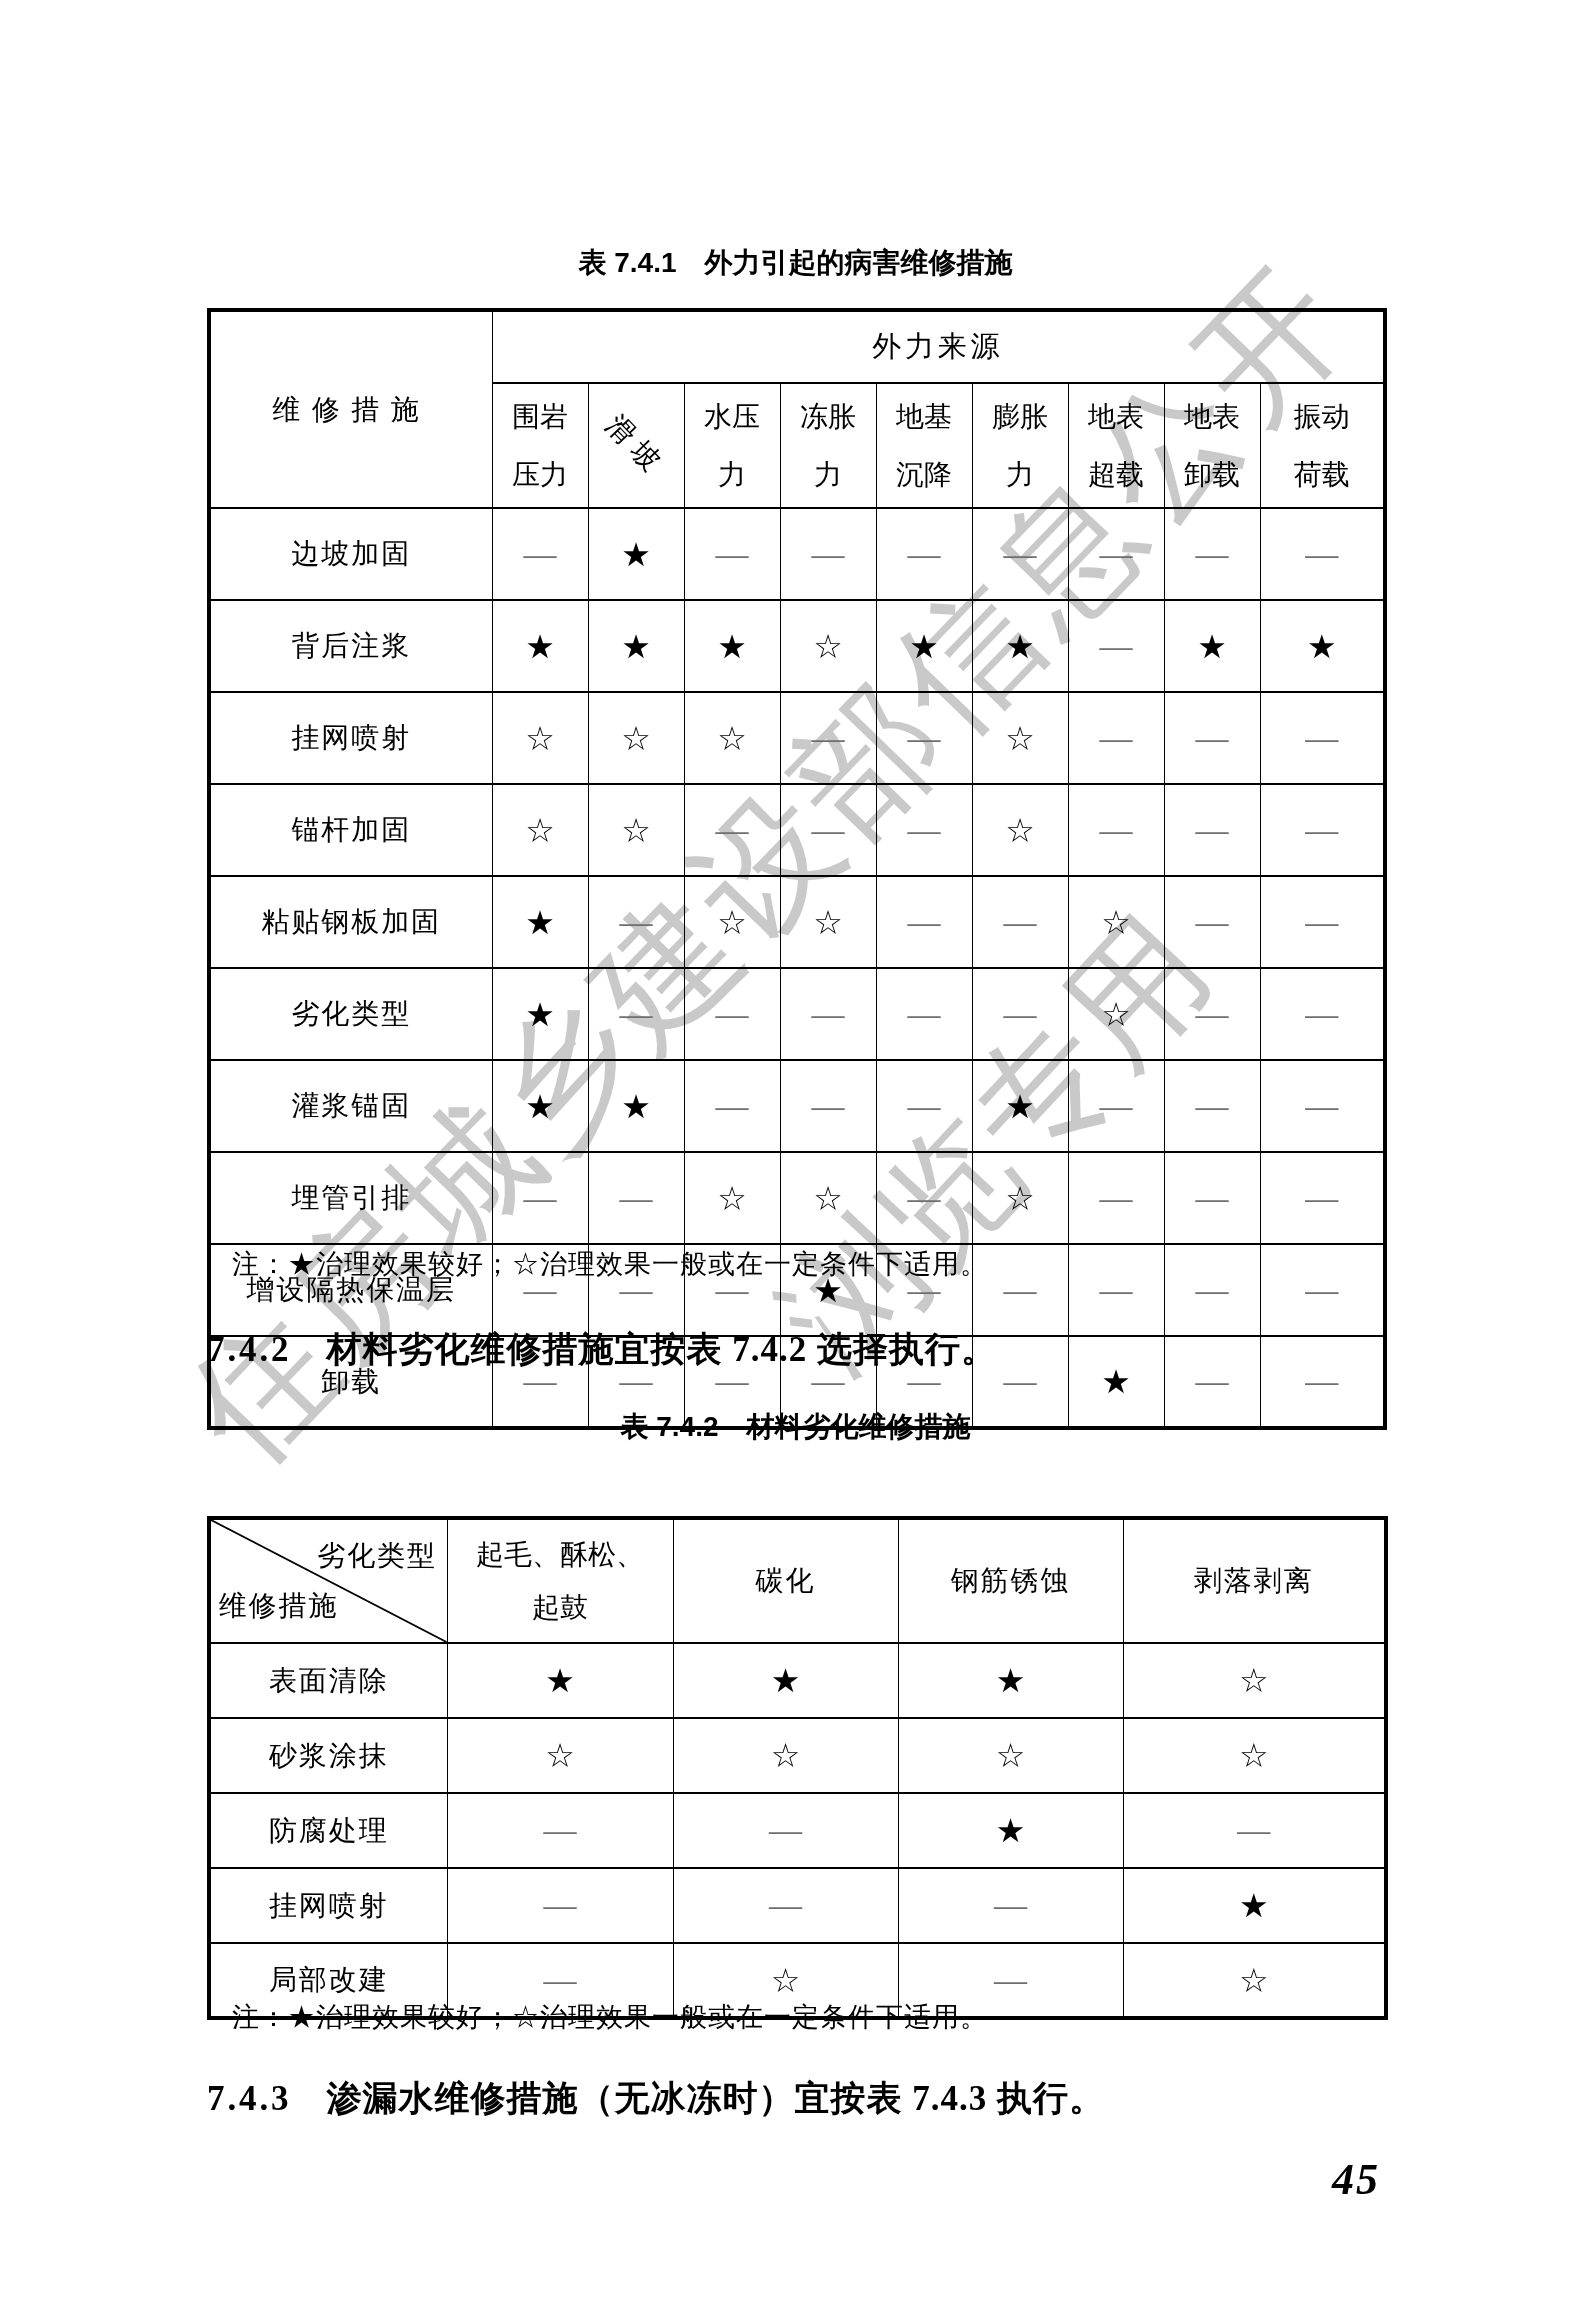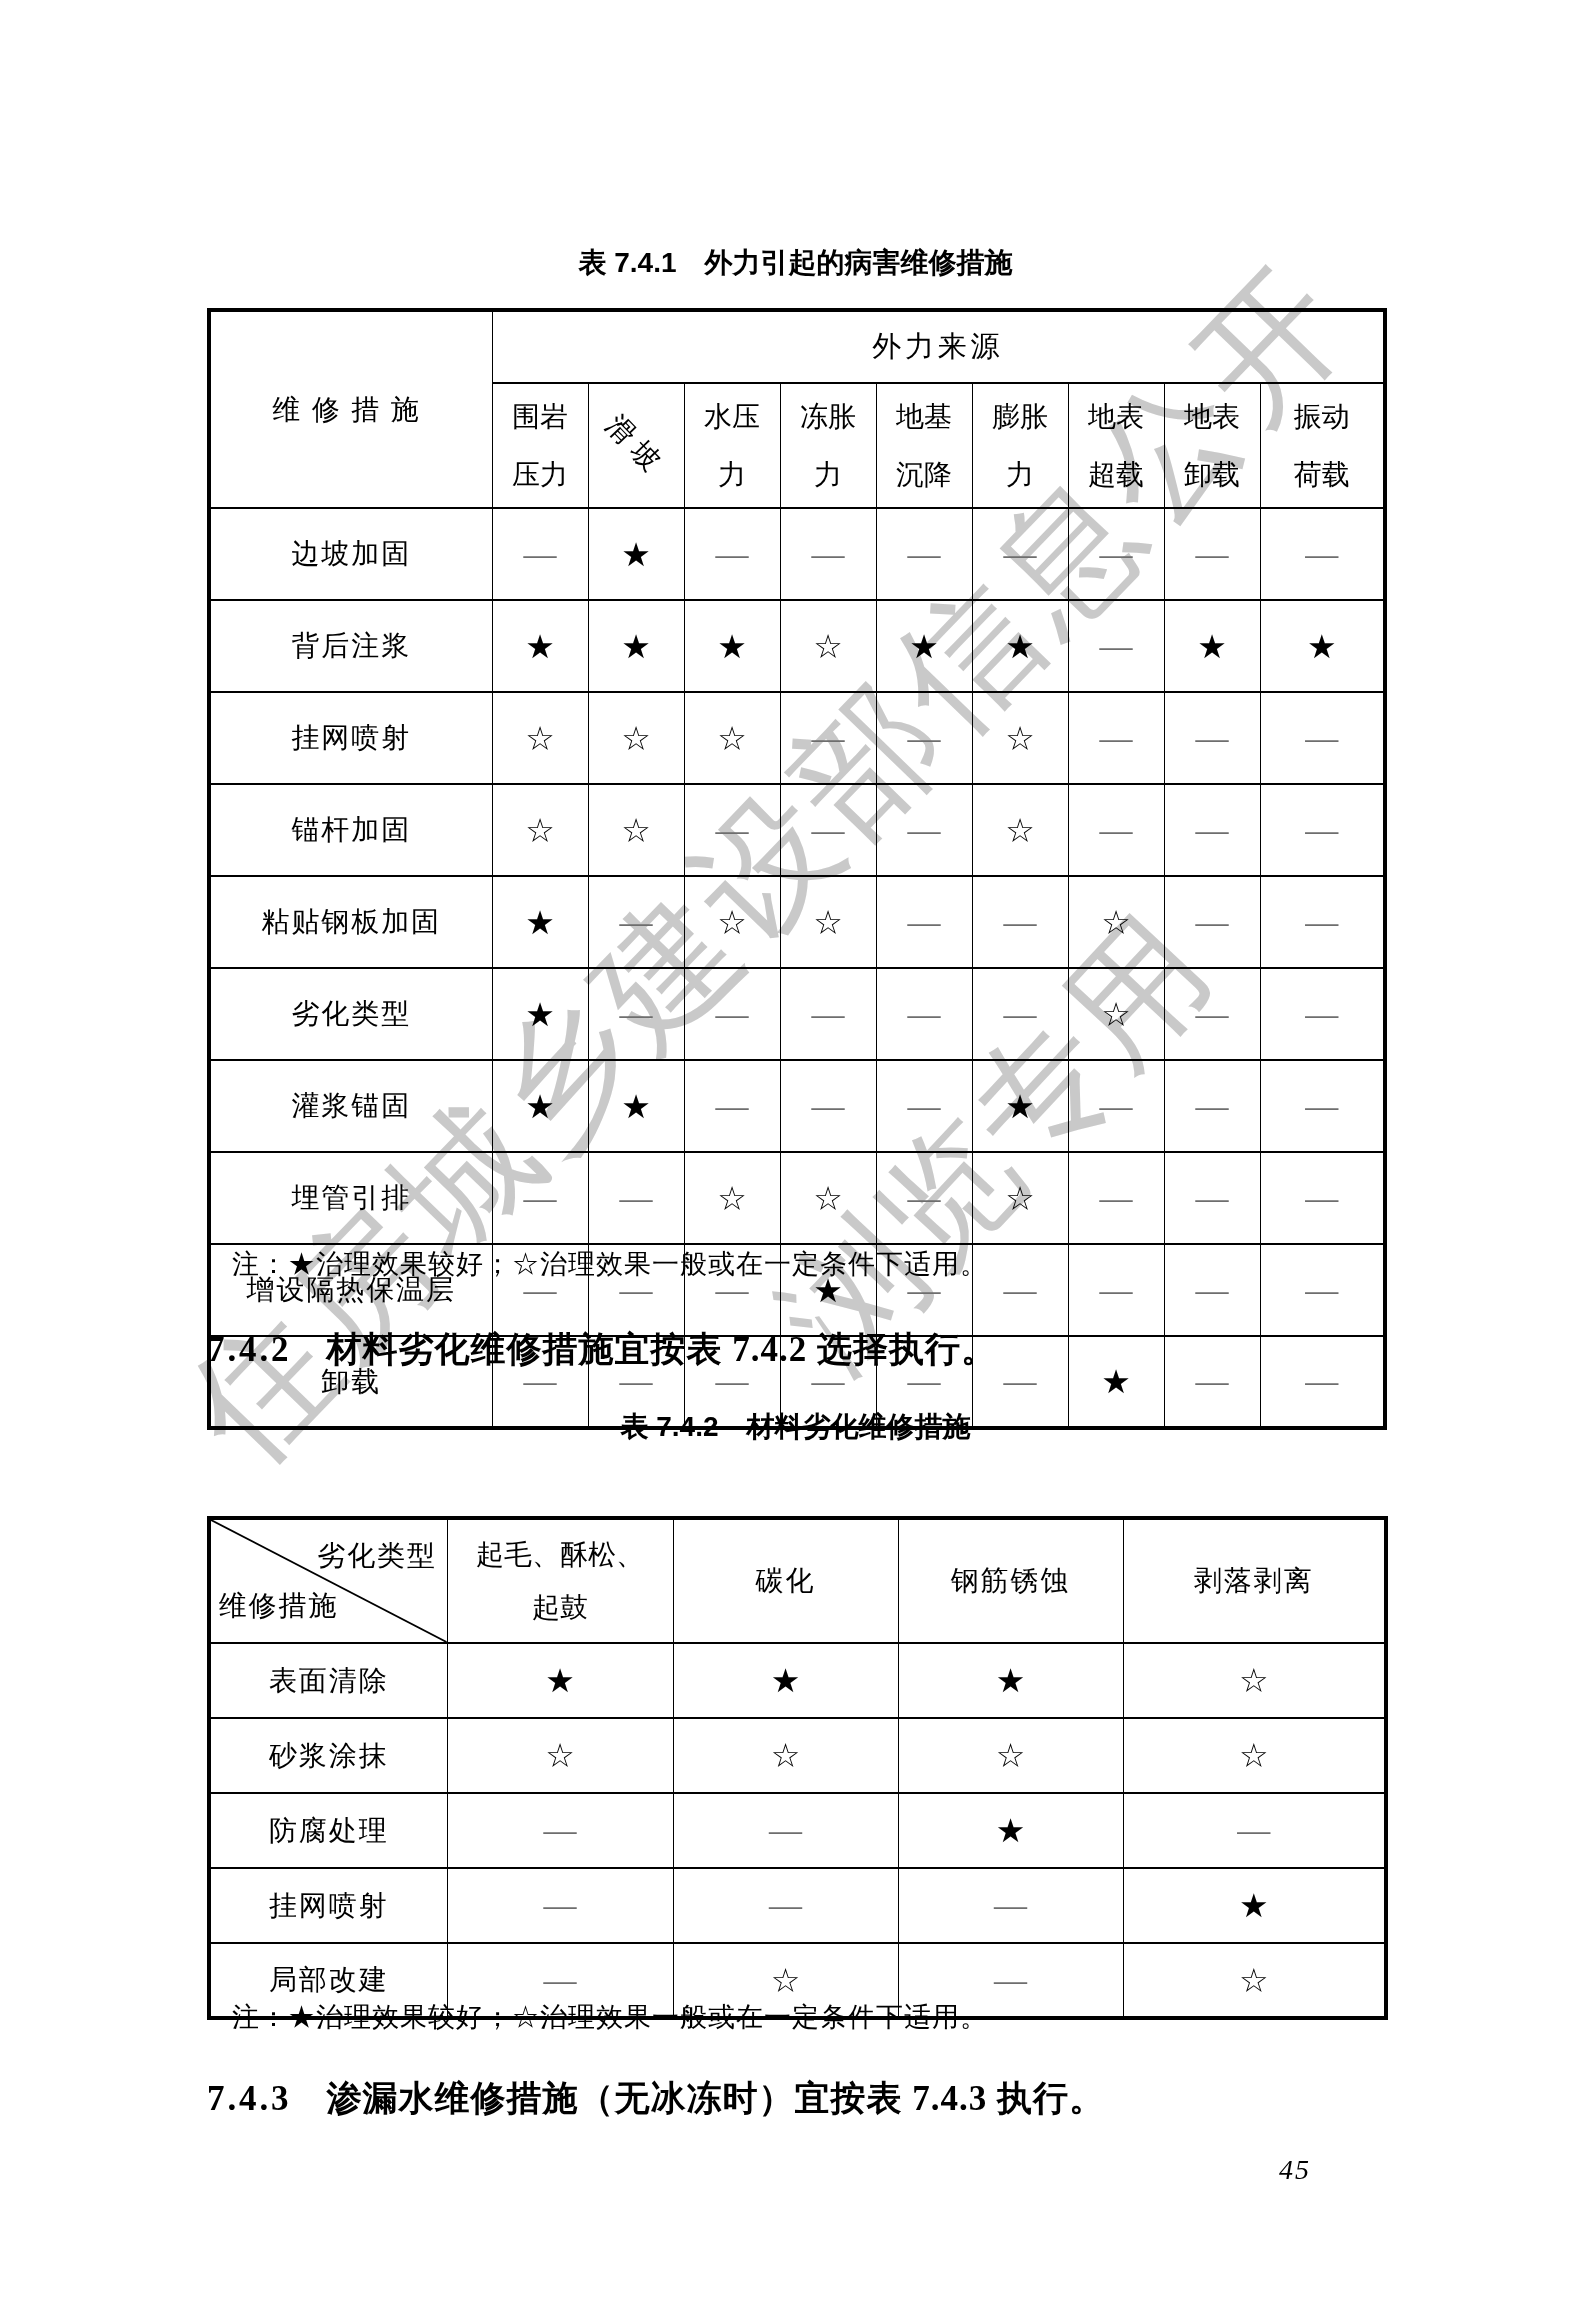"45" .pagenum { font-size: 28px -> 44px; font-weight: none -> bold; left: 1279px -> 1332px }
